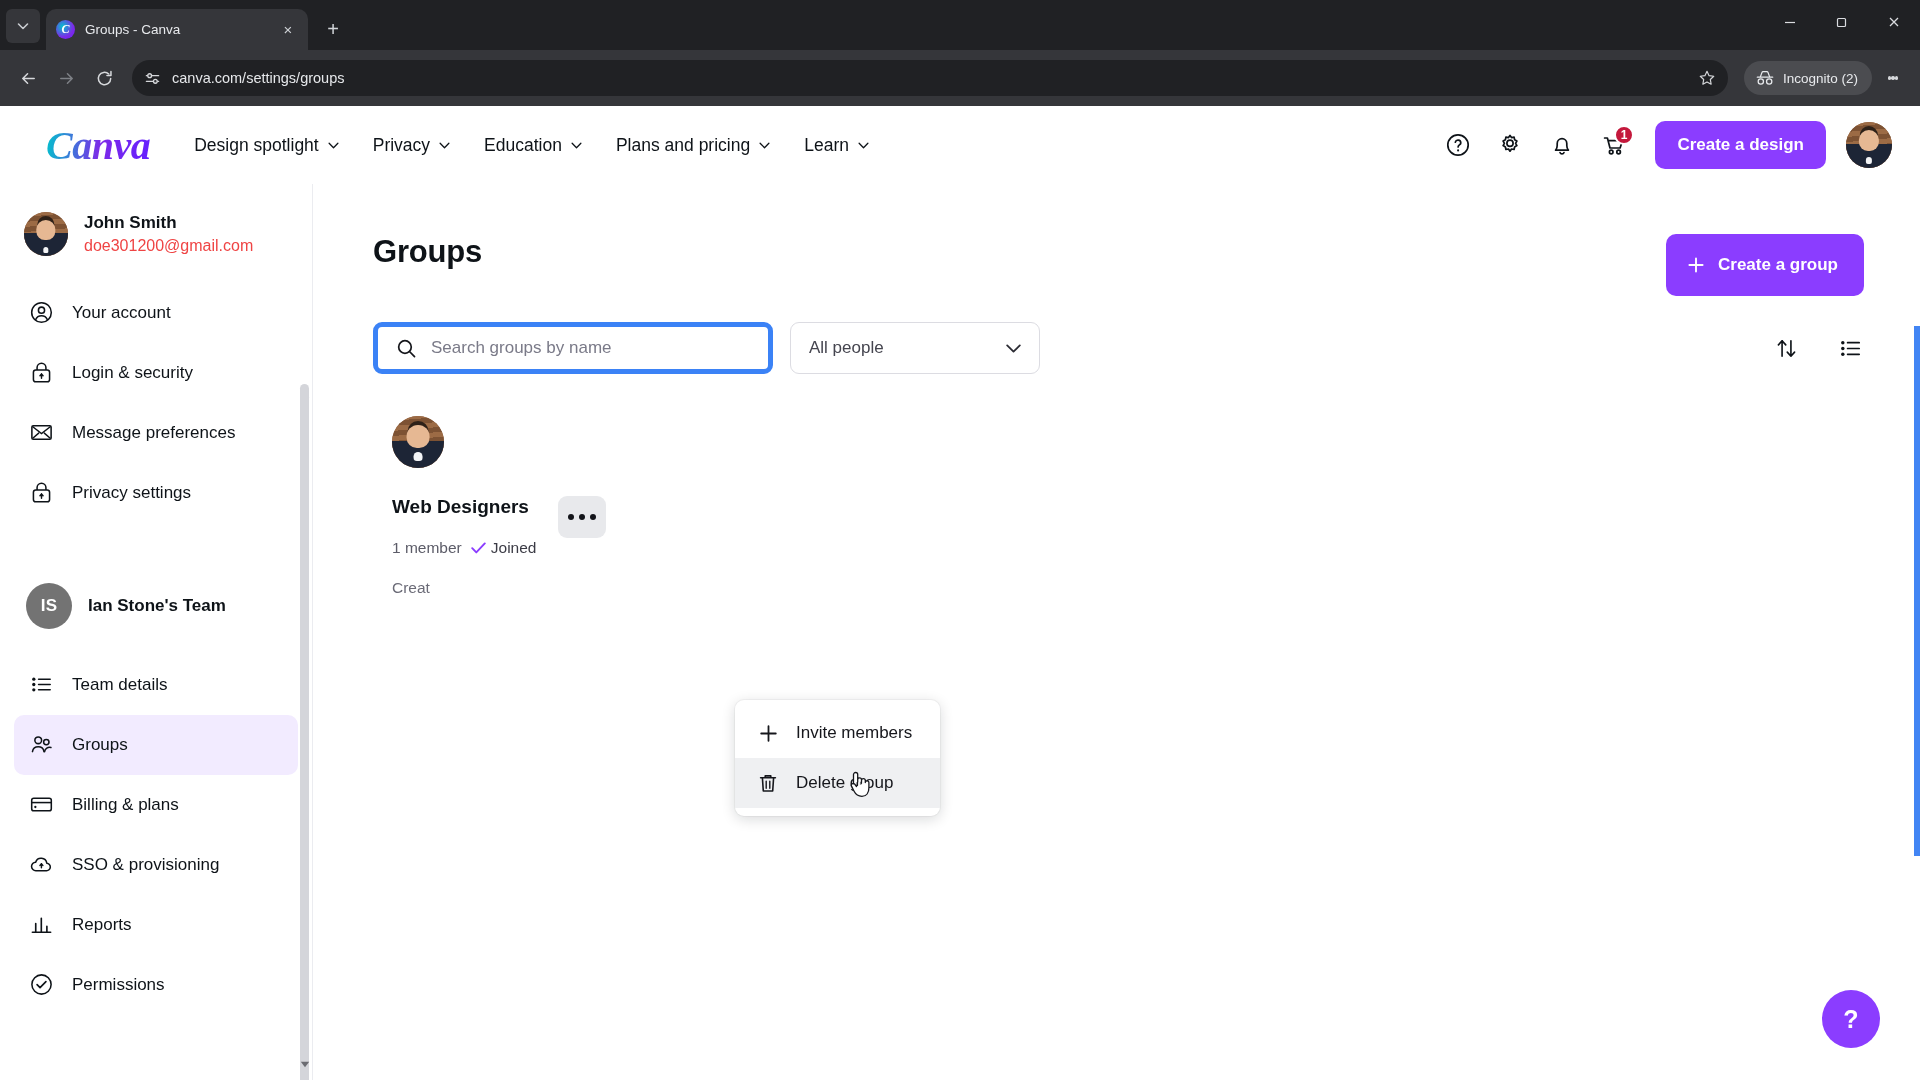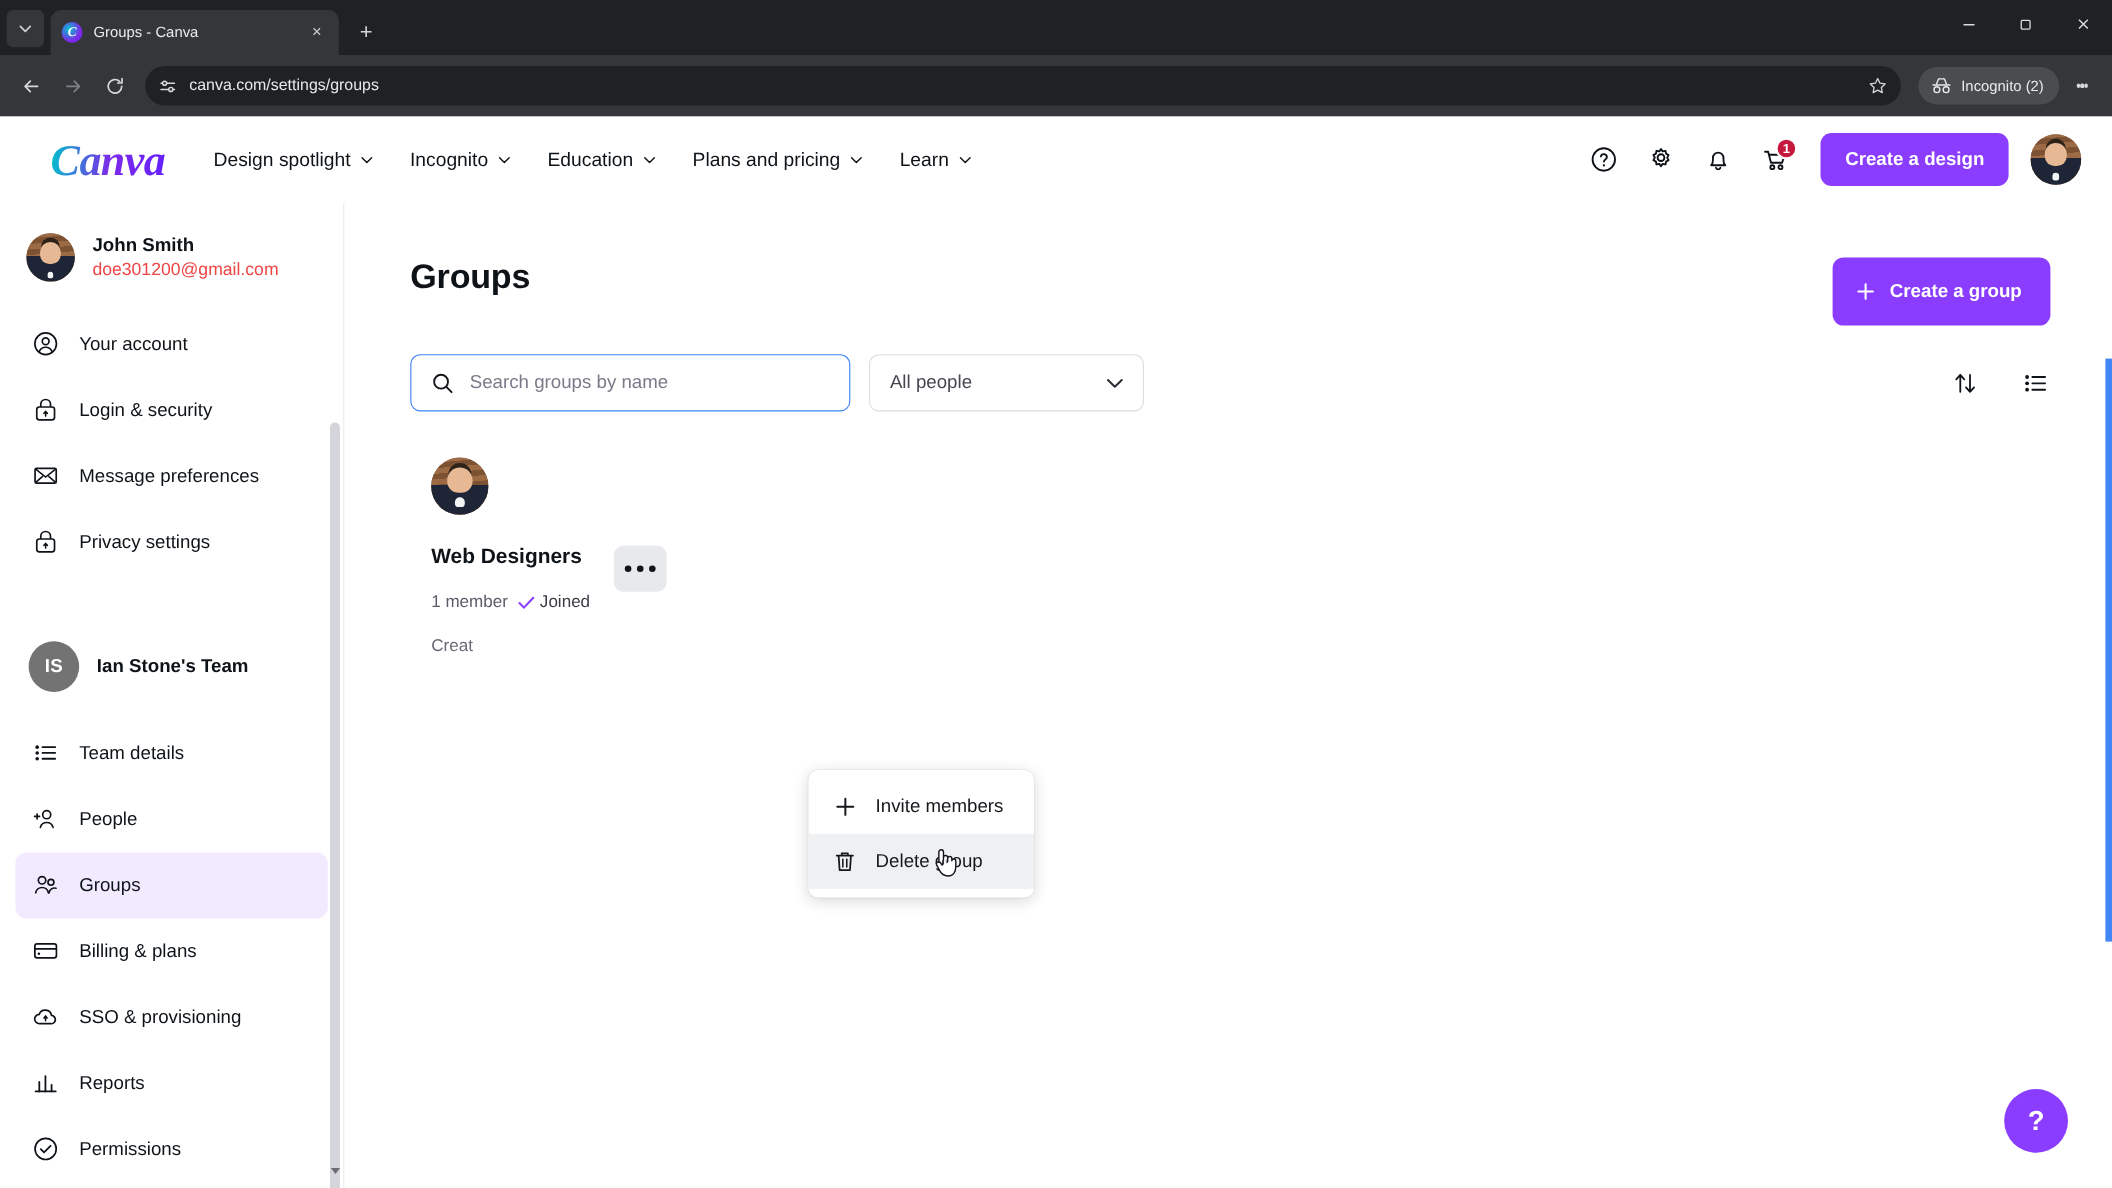"Incognito" span { text: Incognito -> Privacy }
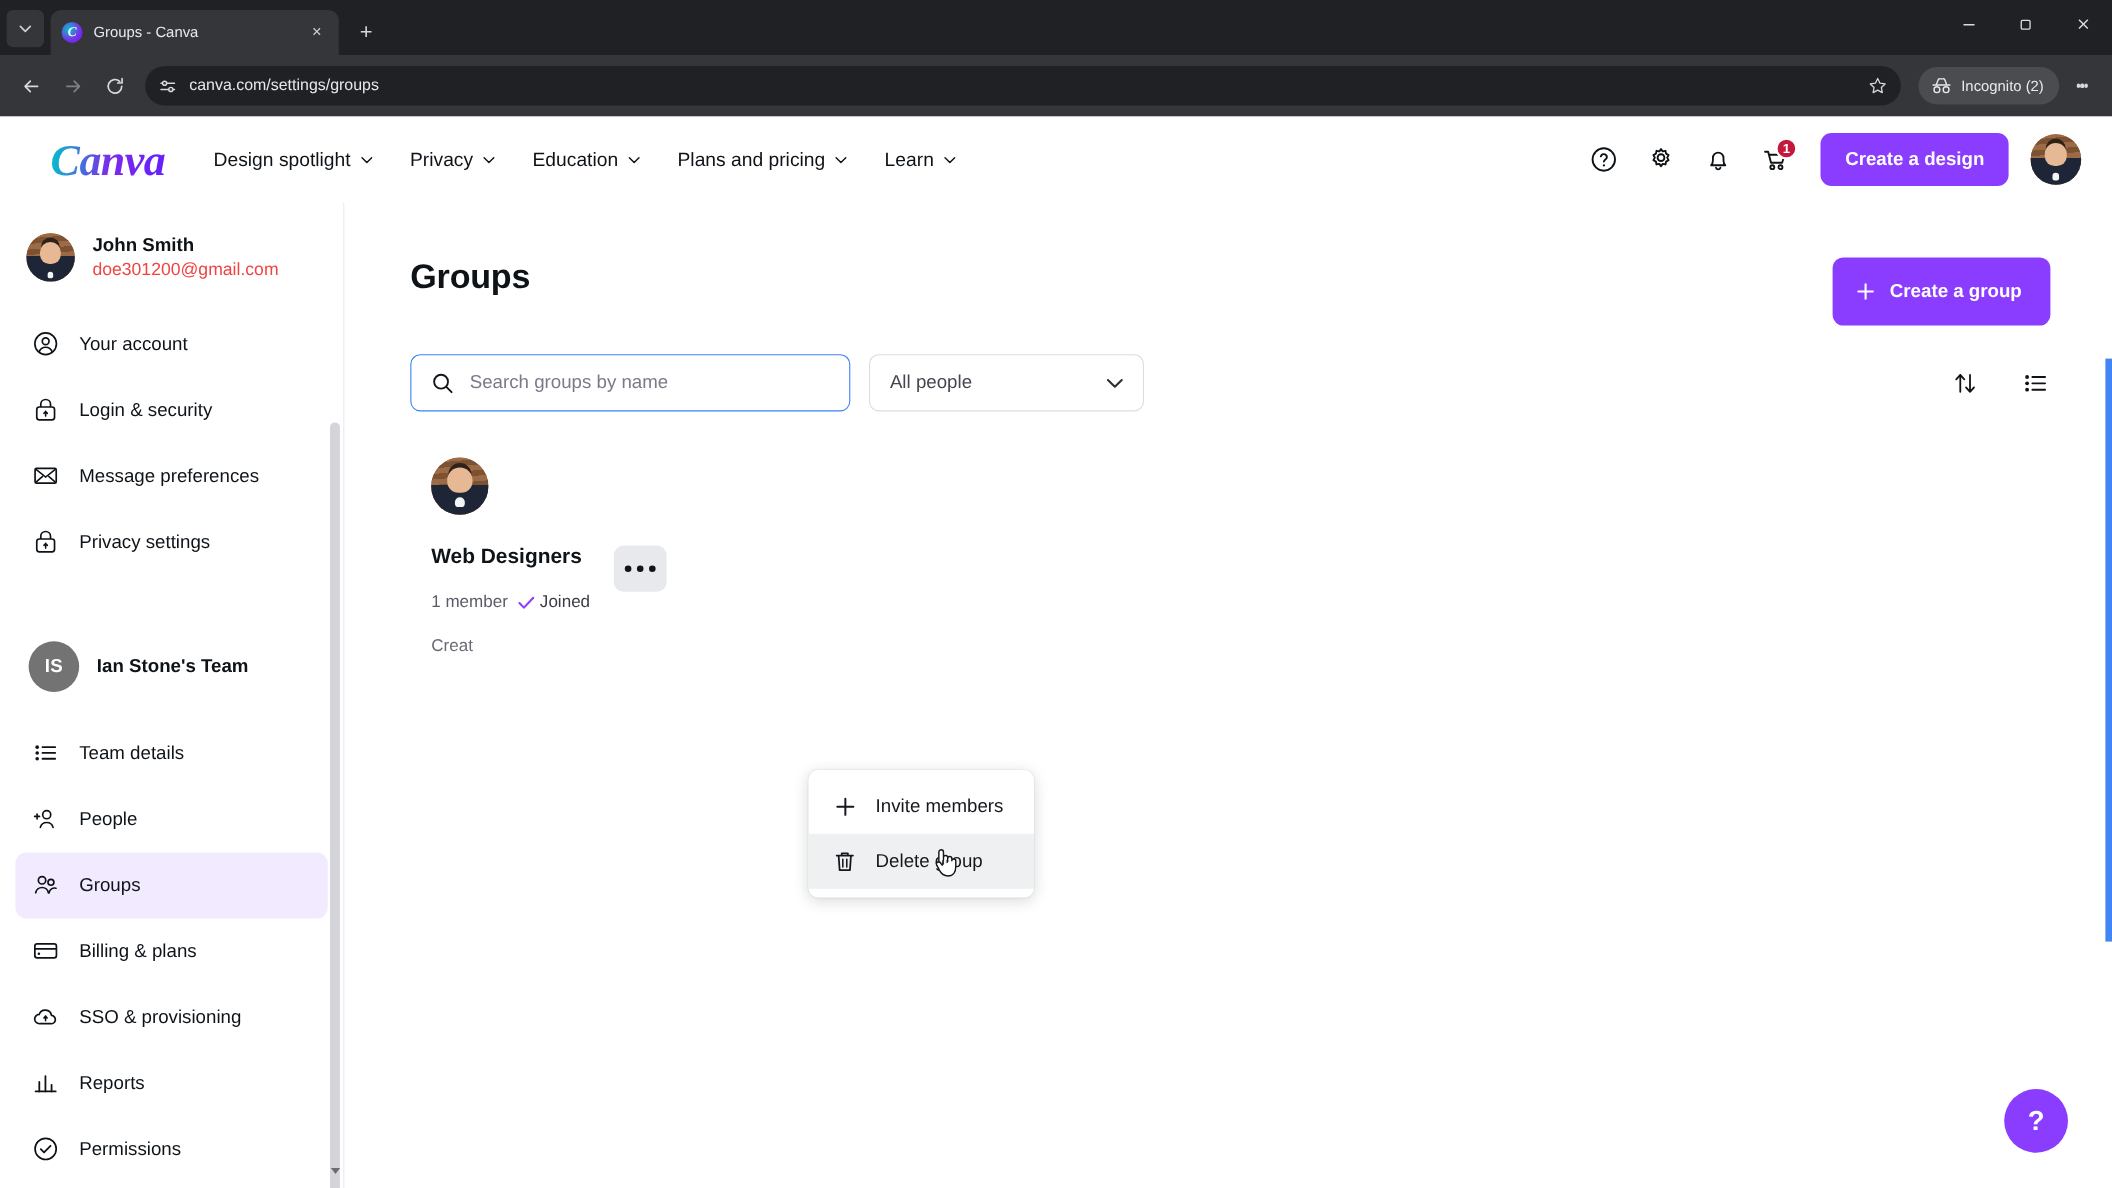"Search groups by name" .search-box { border: 1px solid #3b82f6 -> 5px solid #3b82f6 }
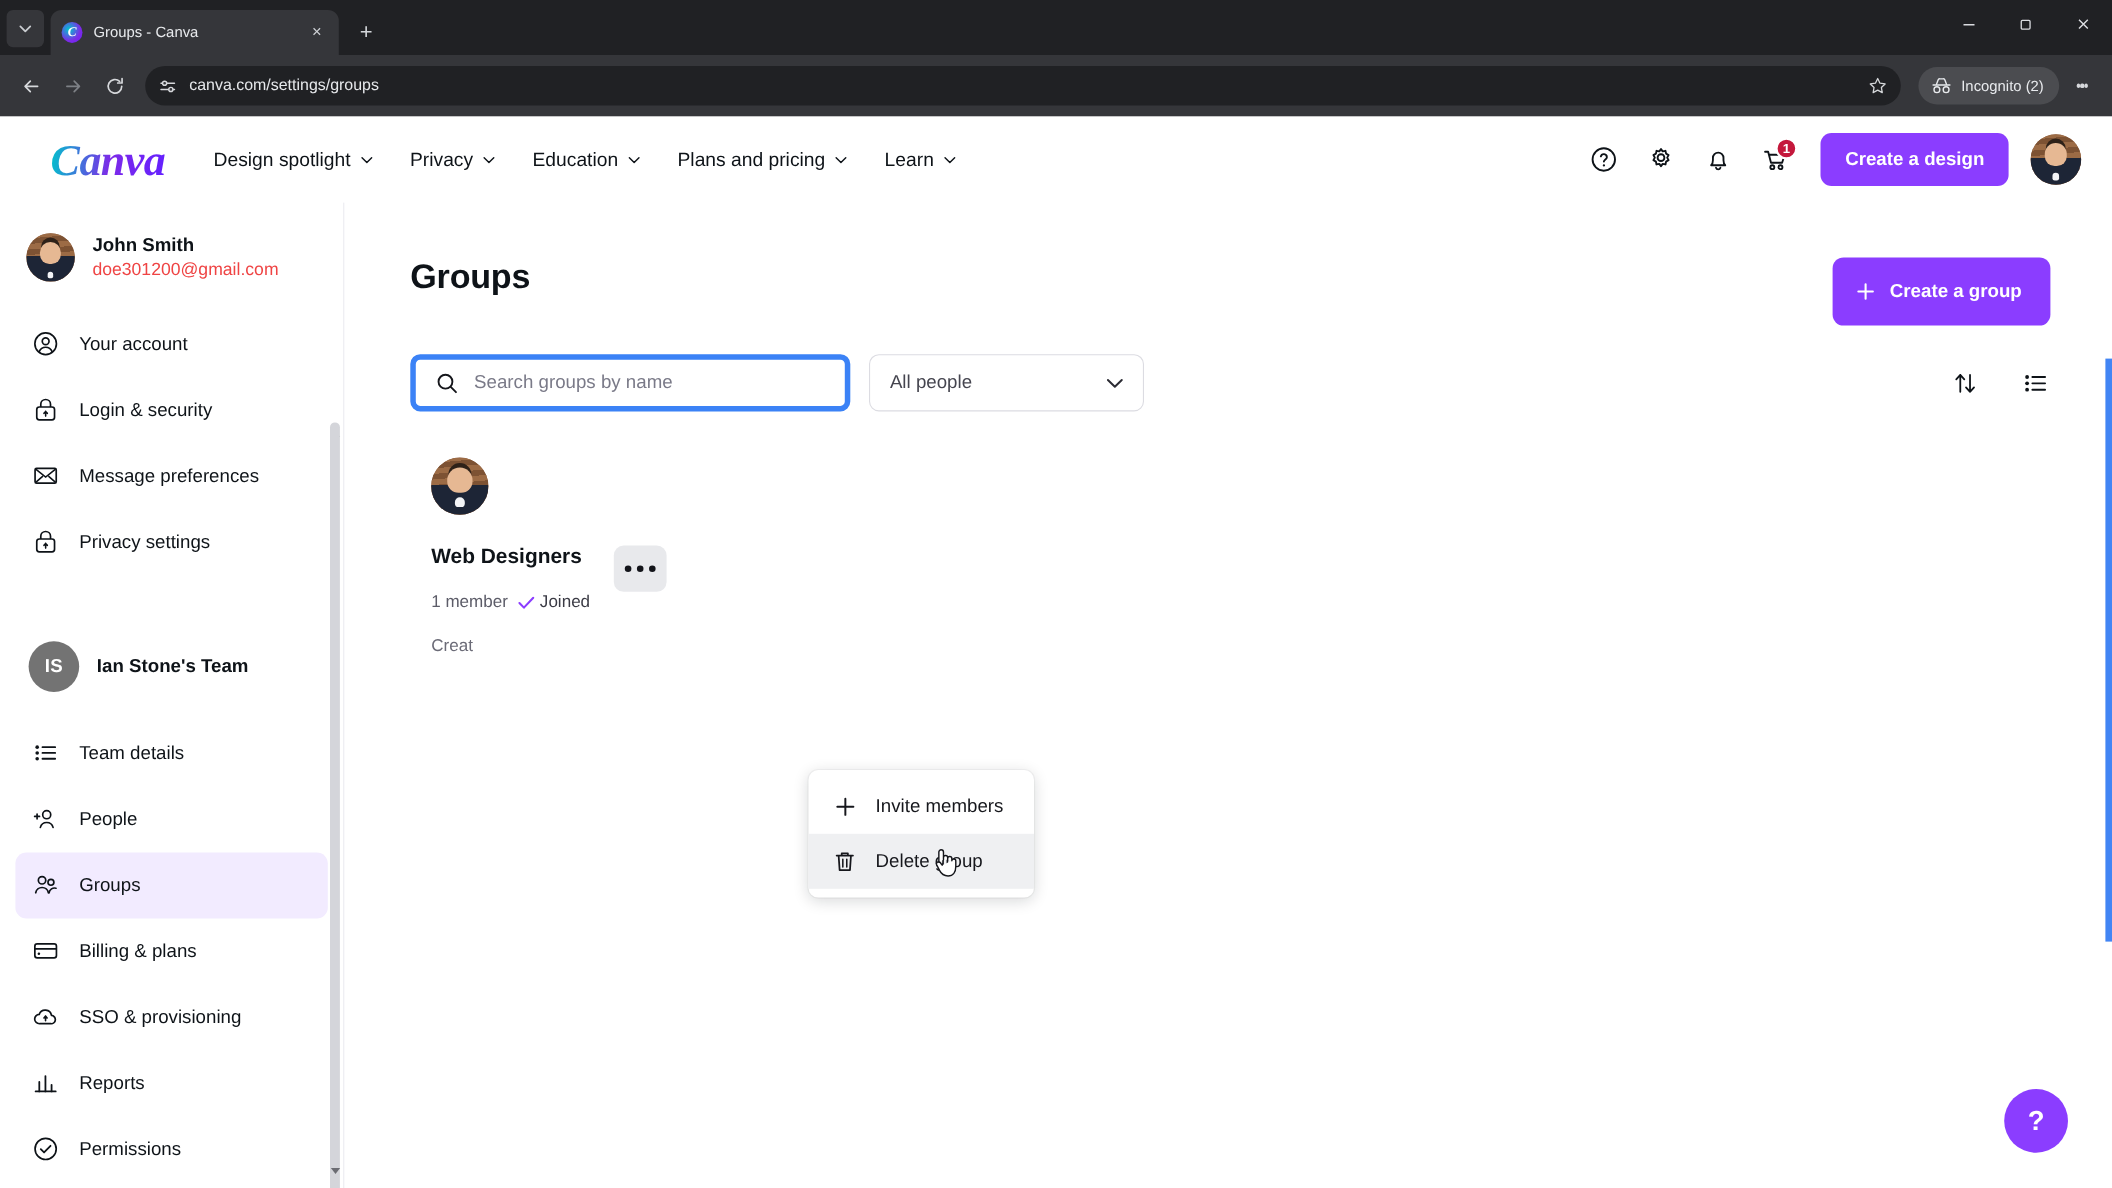"People" div.sb-item { html: <div> <span> <svg> <circle></circle> <path></path> <path></path> </svg> </span> <span>People</span> </div> -> none }
